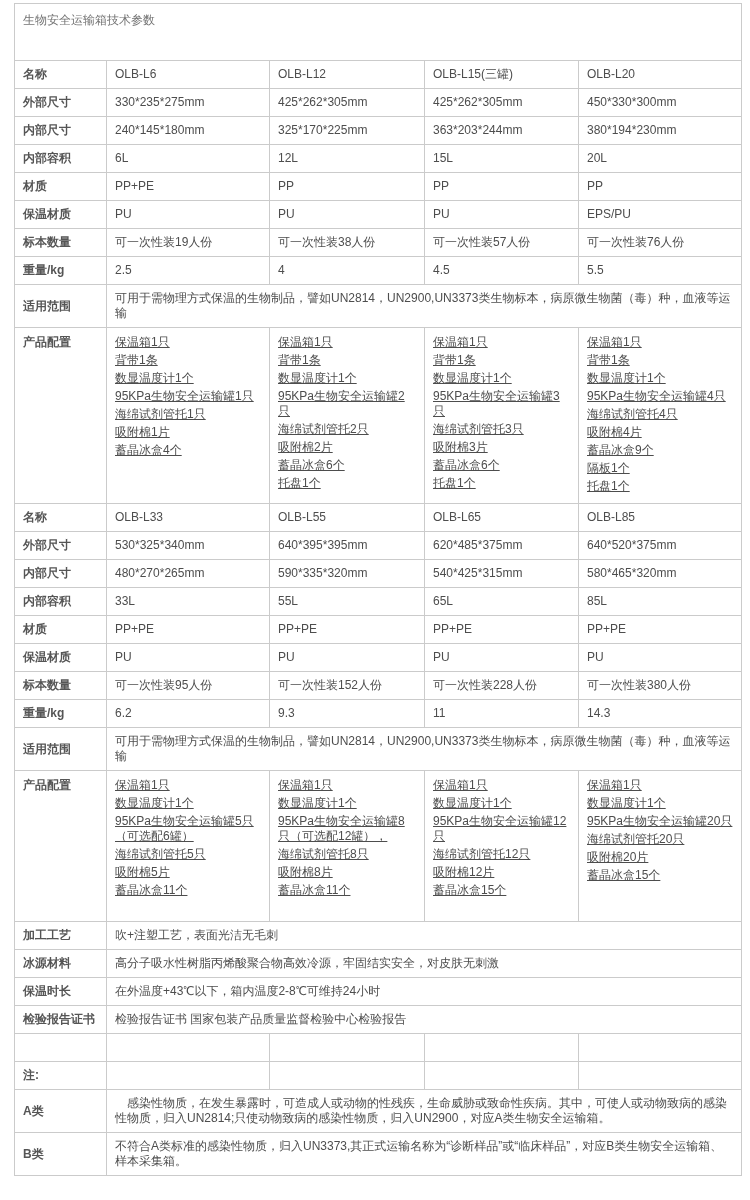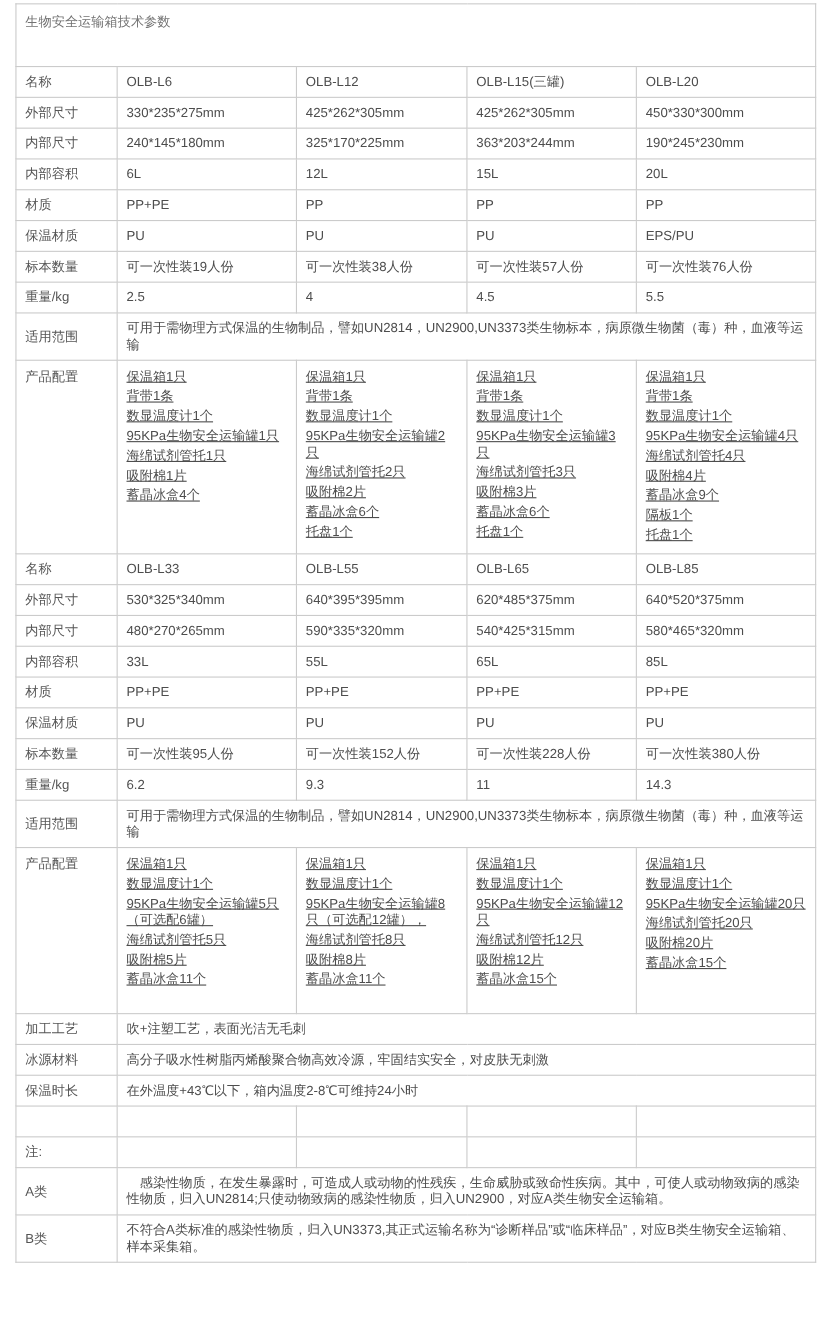"名称" td.row-label { font-weight: none -> bold }
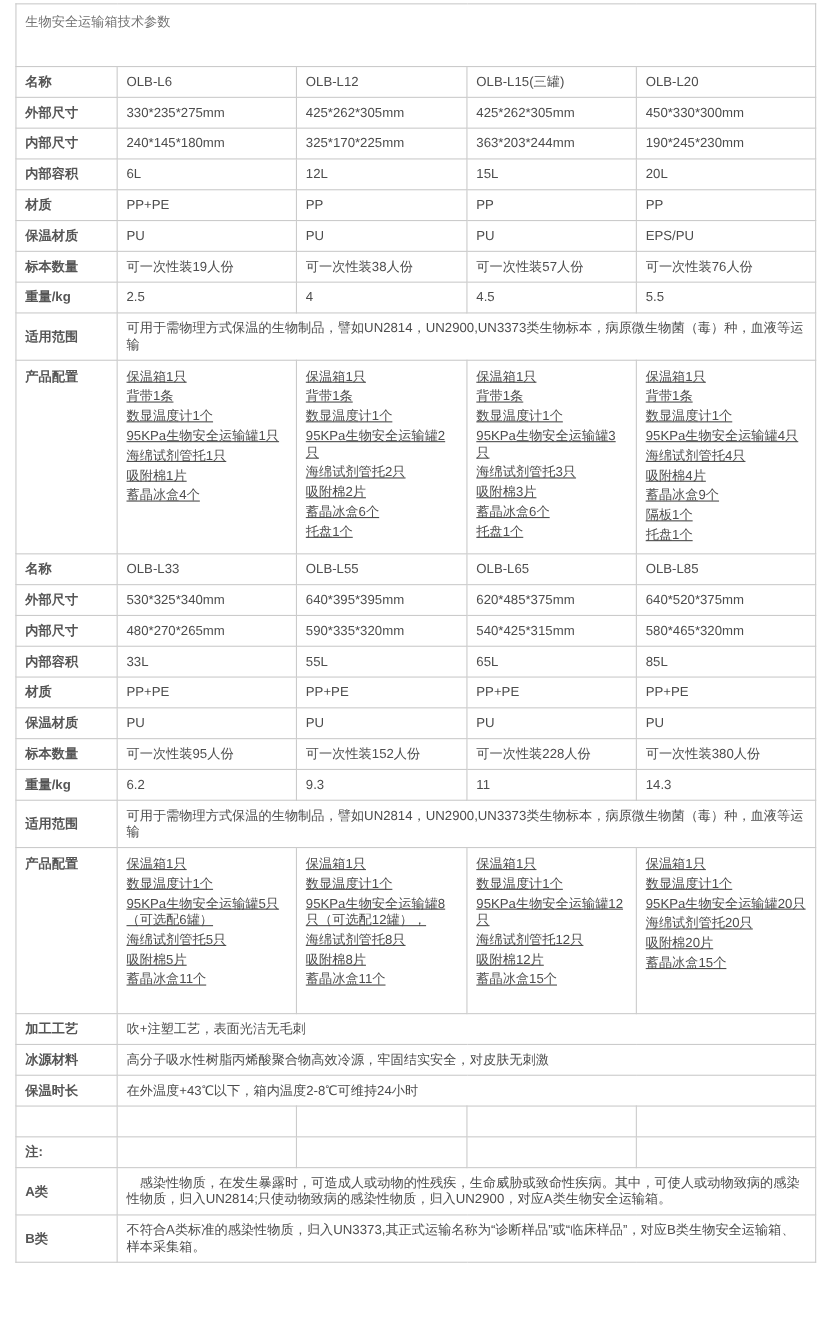"190*245*230mm" td { text: 190*245 -> 380*194 }
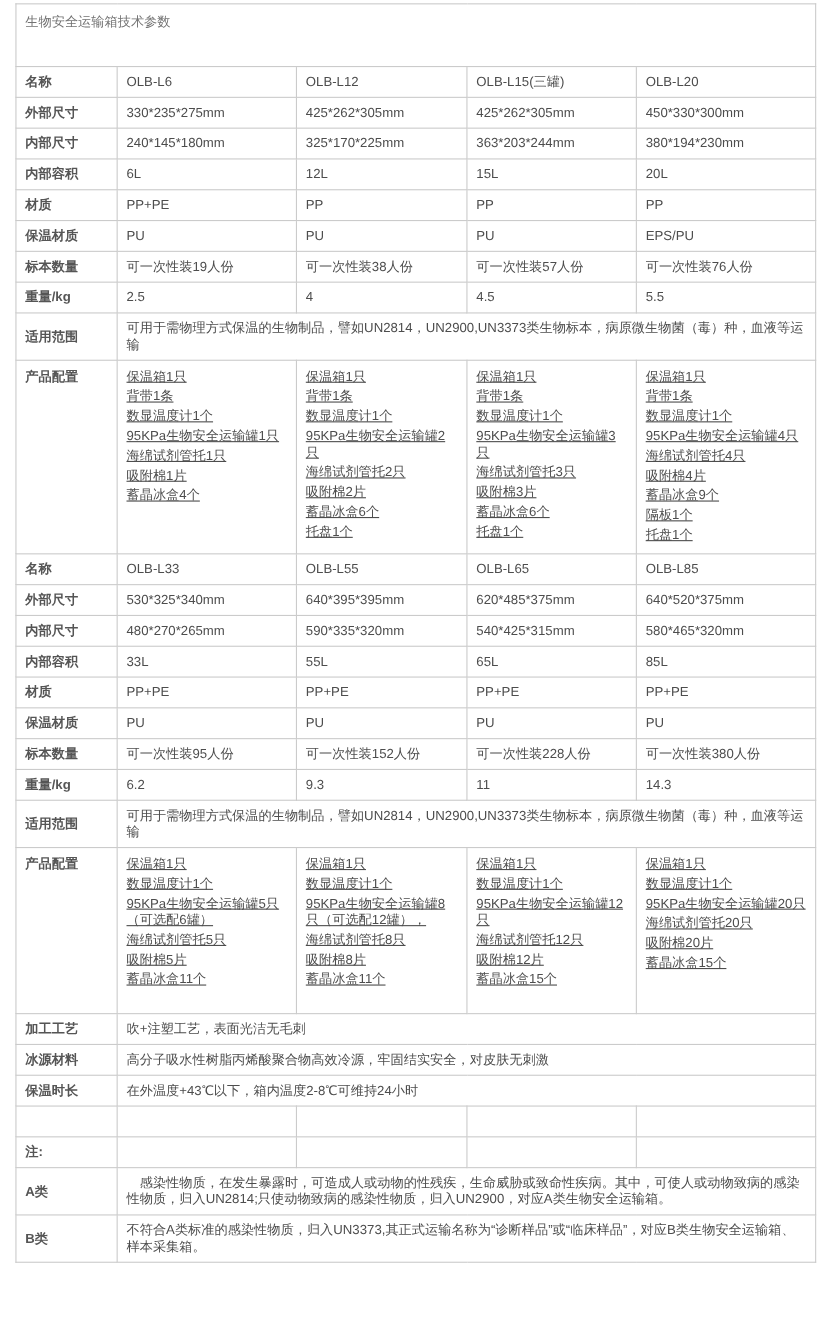"检验报告证书" tr.row-span { html: none -> <tr> <td>检验报告证书</td> <td>检验报告证书 国家包装产品质量监督检验中心检验报告</td> </tr> }
